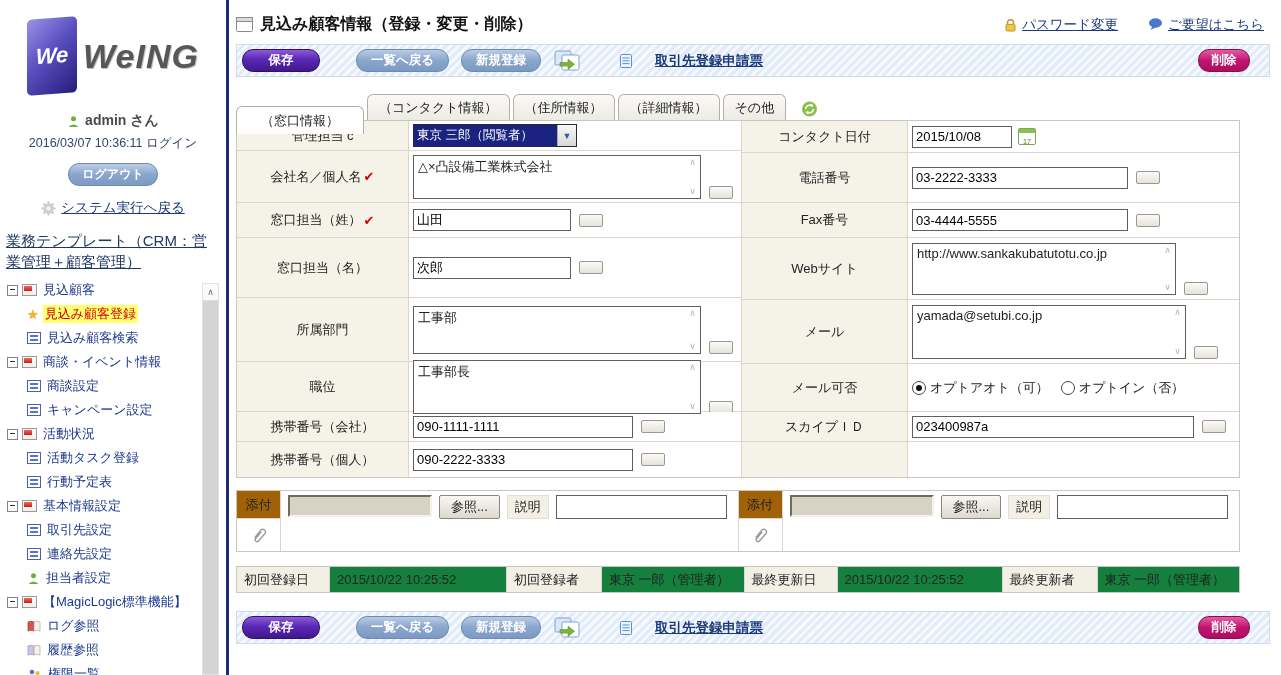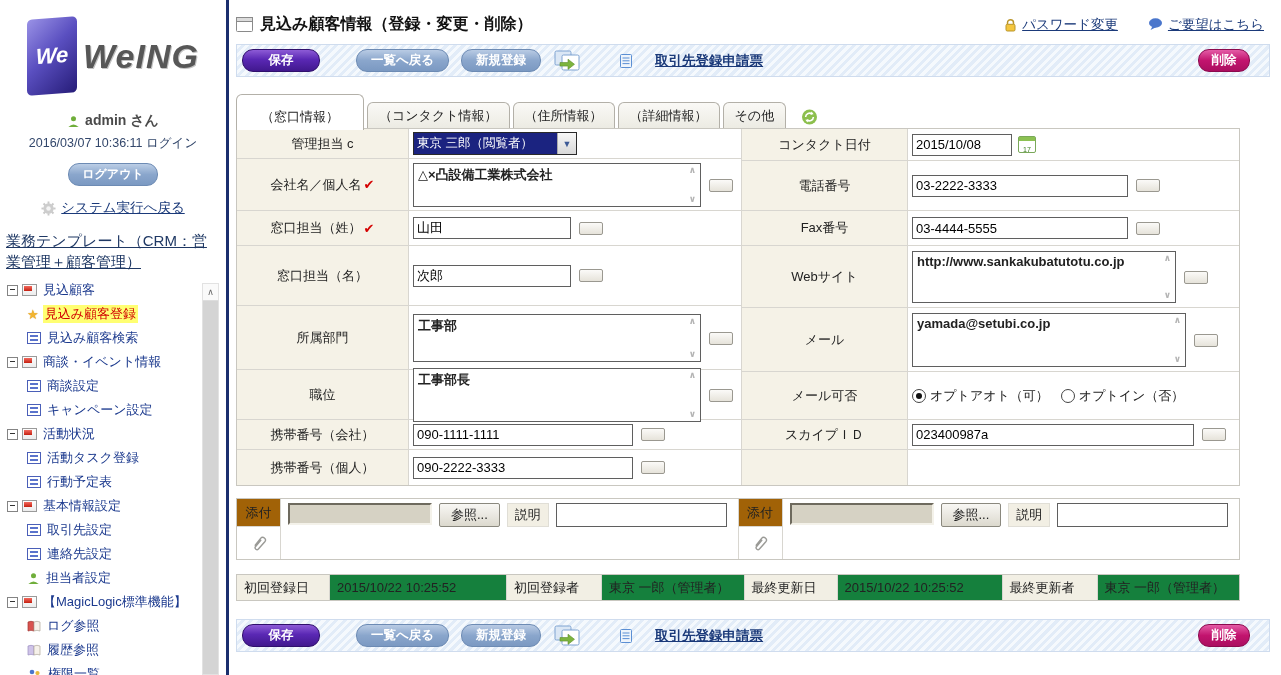"（窓口情報）" .tab.active { padding: 13px 24px 4px -> 5px 24px 4px; top: 2px -> 14px }
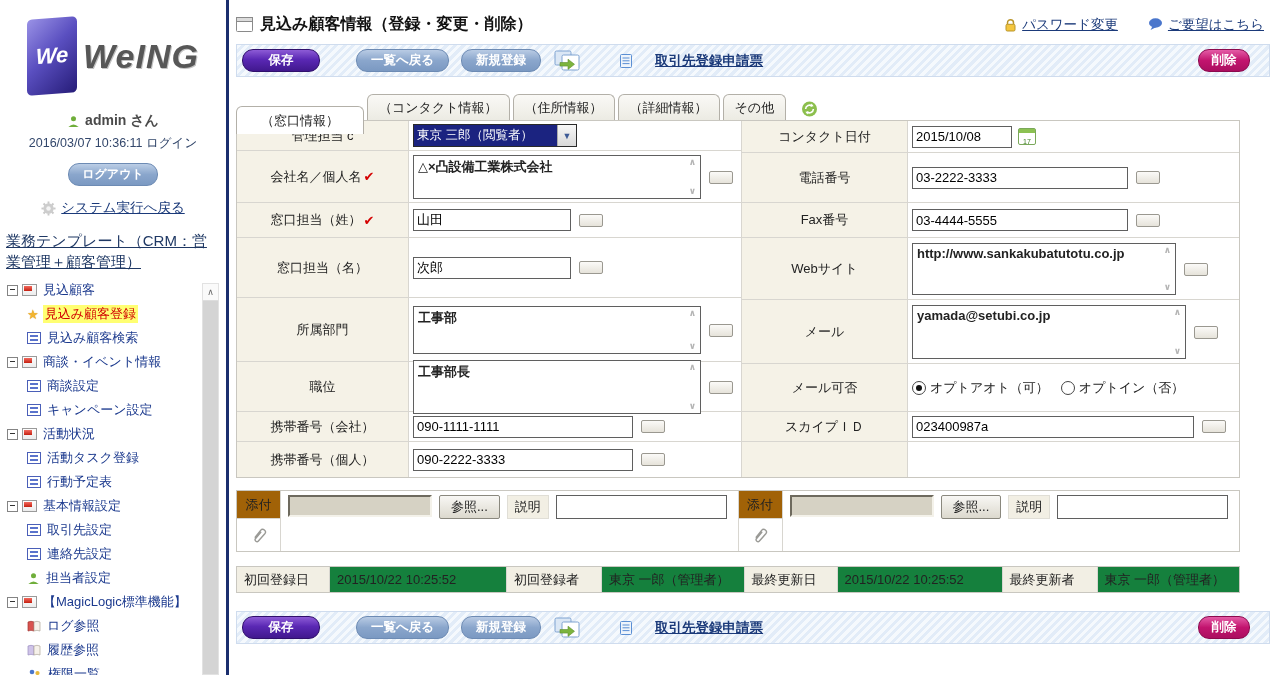"△×凸設備工業株式会社" .fctl.ta { align-items: center -> flex-end; font-weight: bold -> none }
